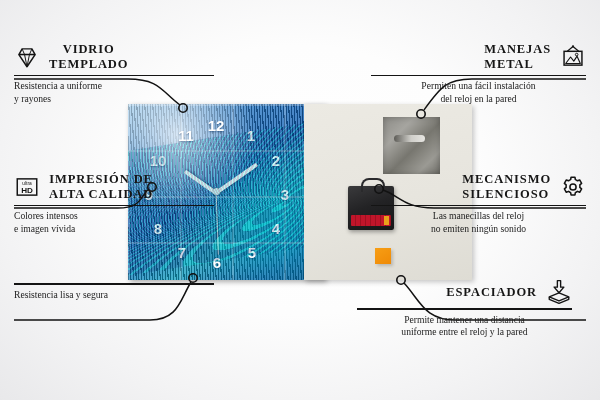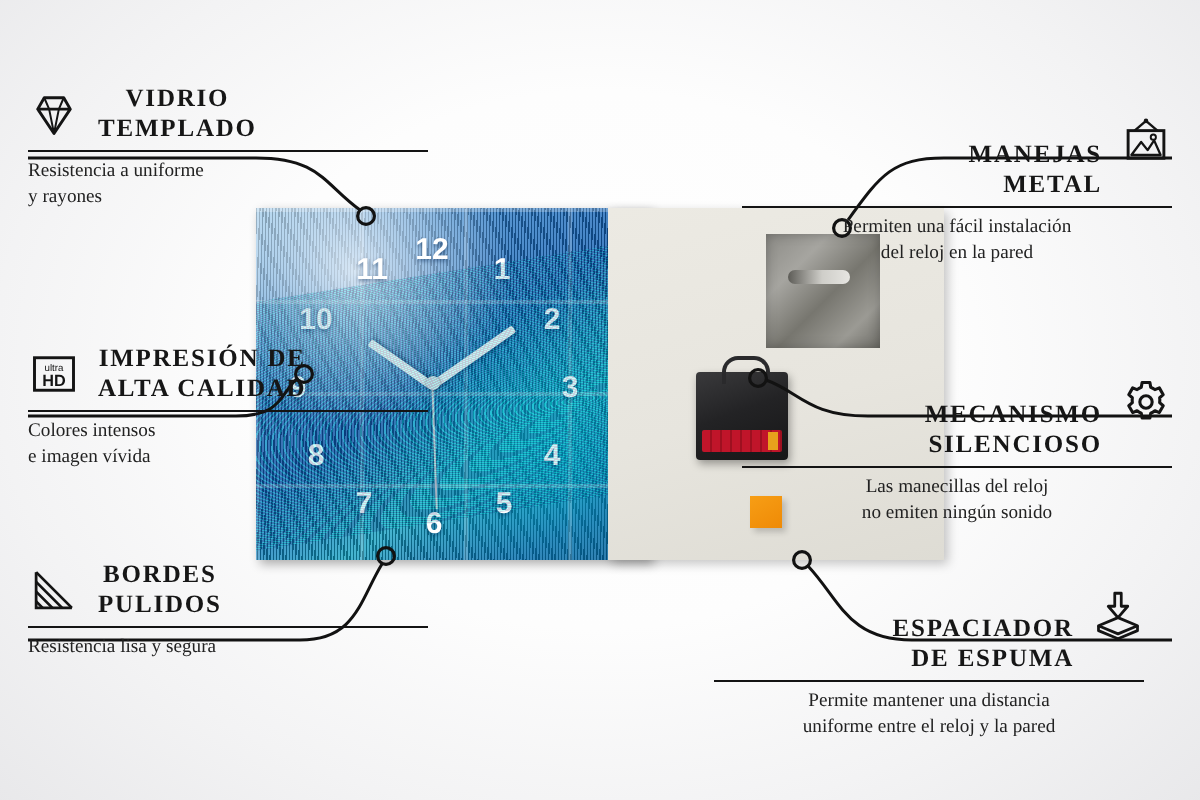"MANEJAS" .feat.right .titles { margin-top: 28px -> none; text-align: right -> left }
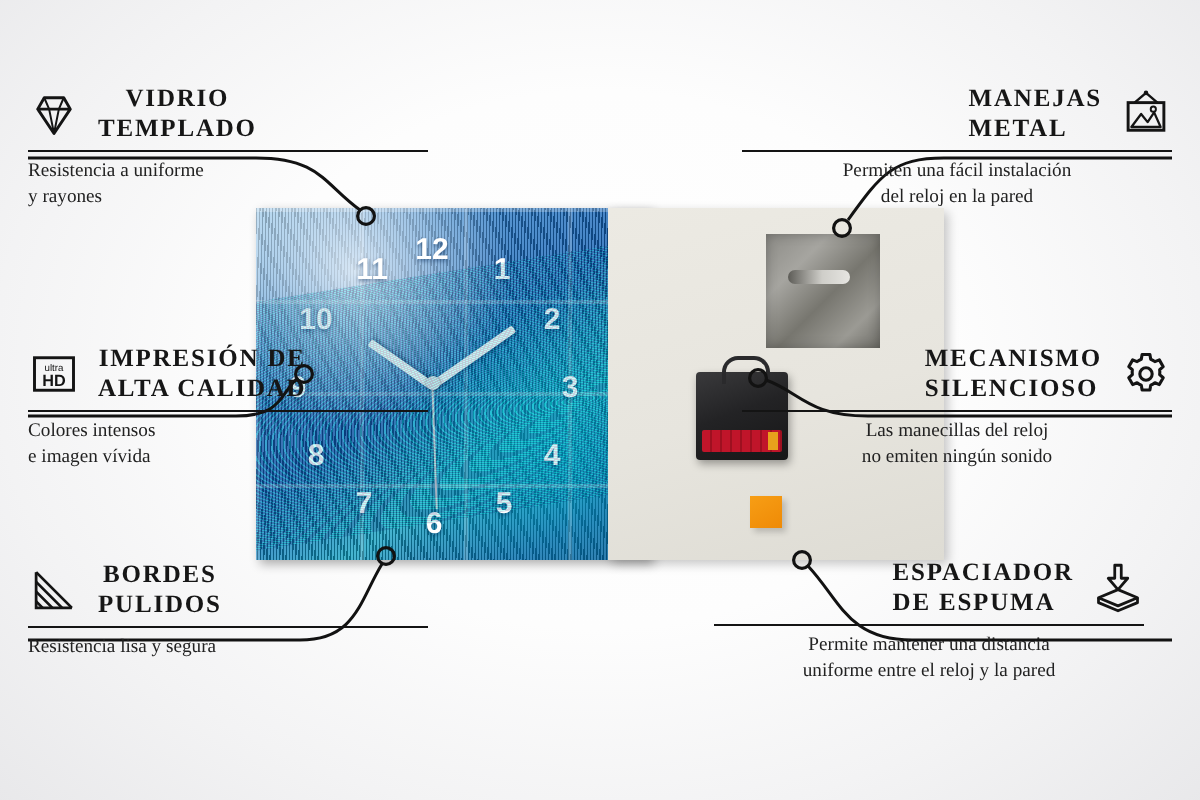"BORDES" div.head { html: <div> <svg> <path></path> <path></path> </svg> <div> <div>BORDES</div> <div>PULIDOS</div> </div> </div> -> none }
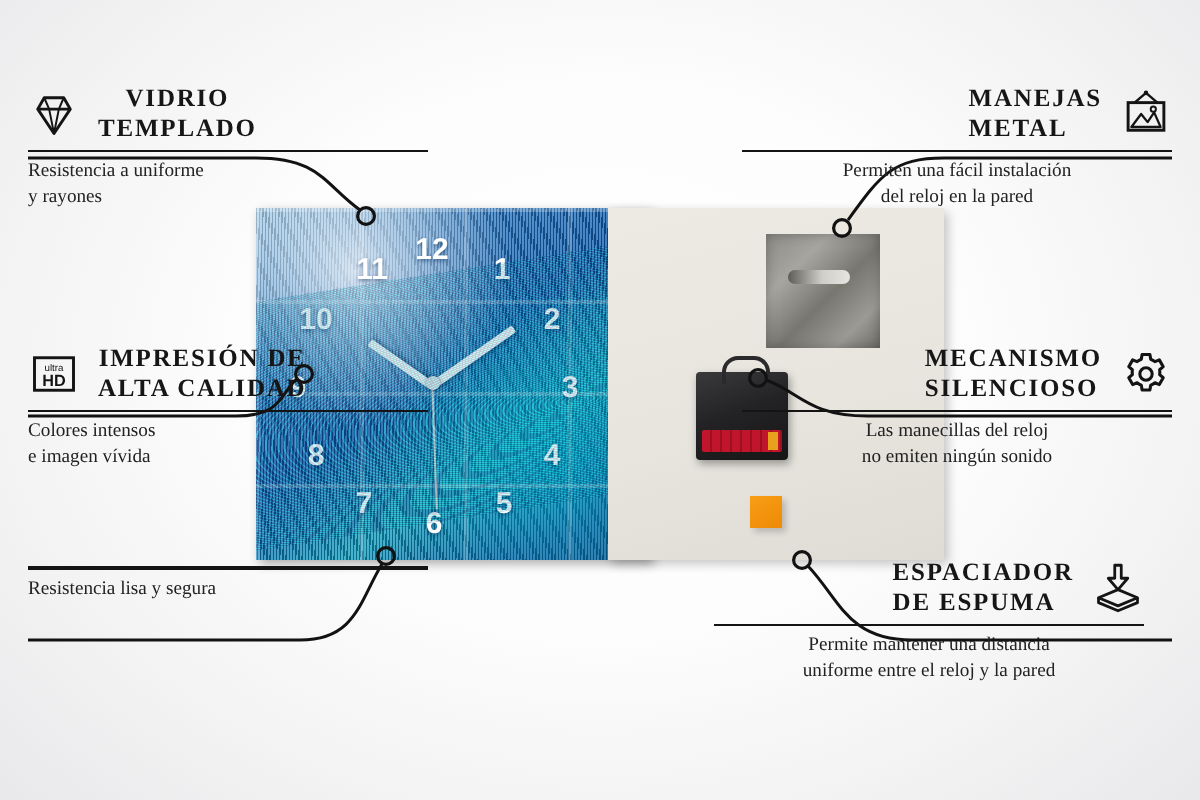"DE ESPUMA" div { html: <div>DE ESPUMA</div> -> none }
